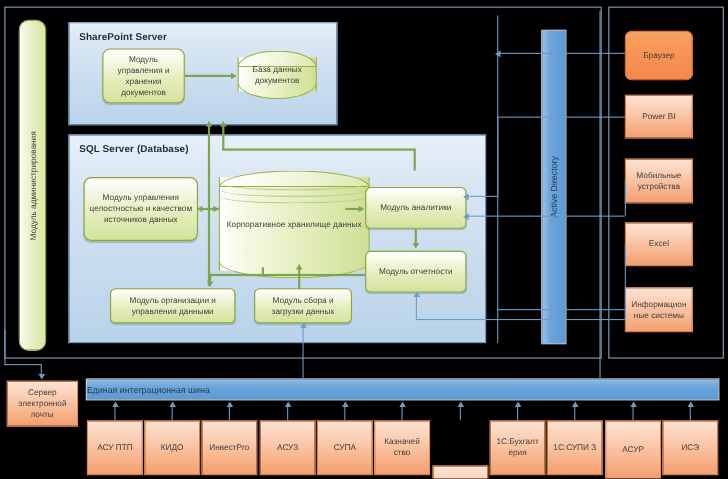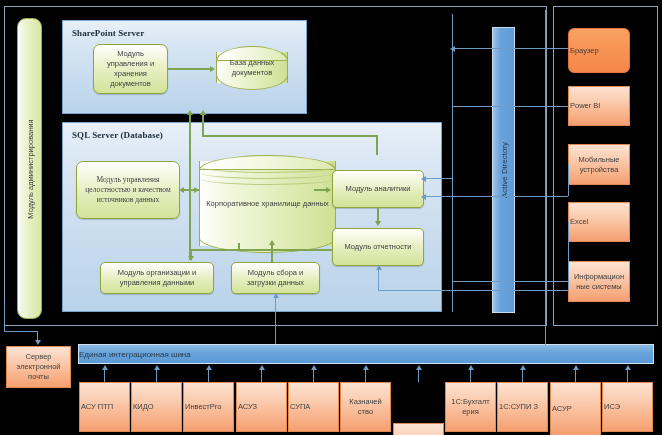"SharePoint Server" .panel-title { font-family: Liberation Serif, serif -> none }
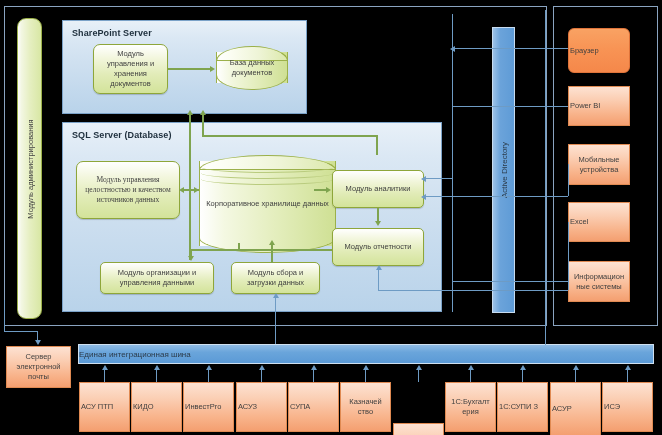"Браузер" .orange { justify-content: flex-start -> center }
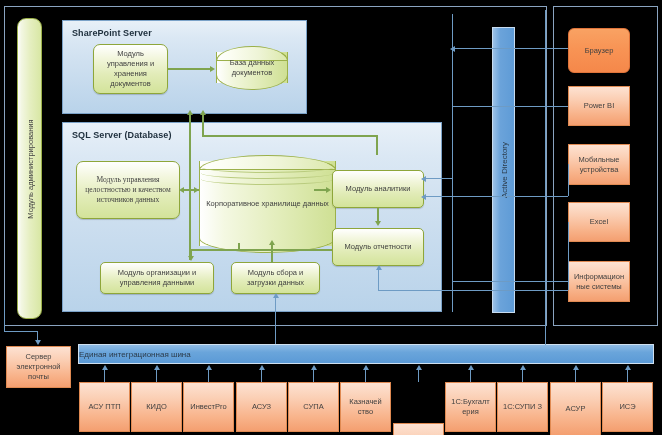"Модуль управления целостностью и" div.abs { font-family: Liberation Serif, serif -> none }
